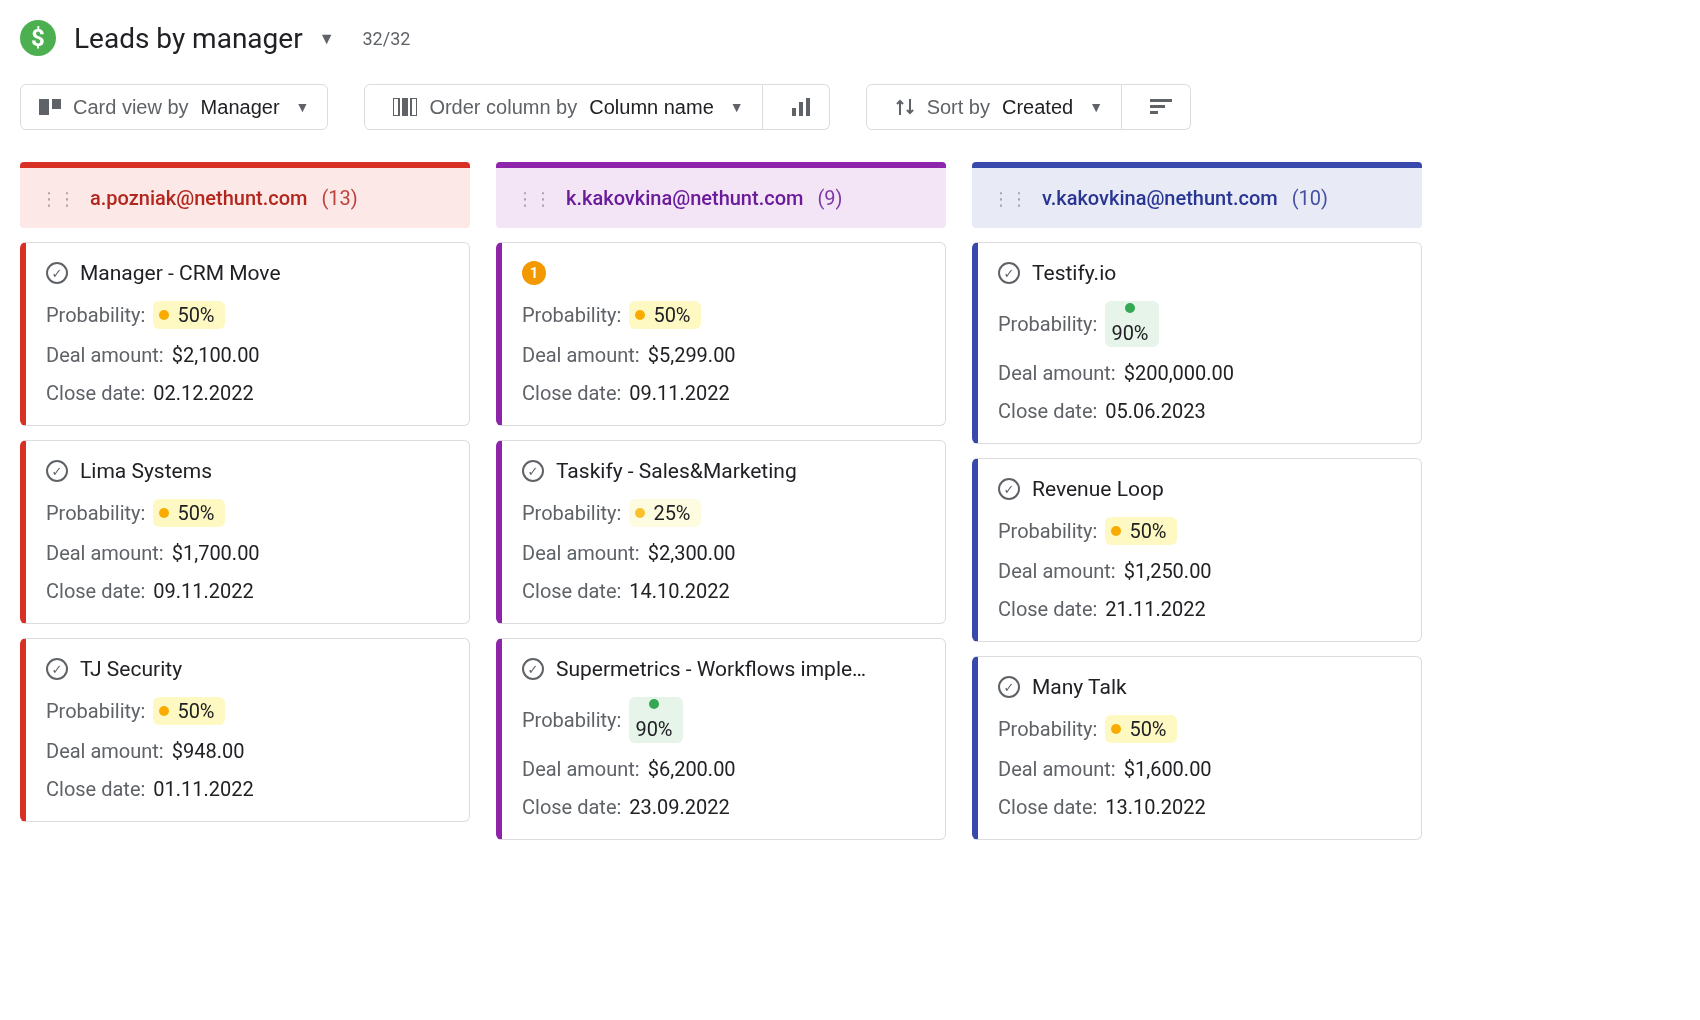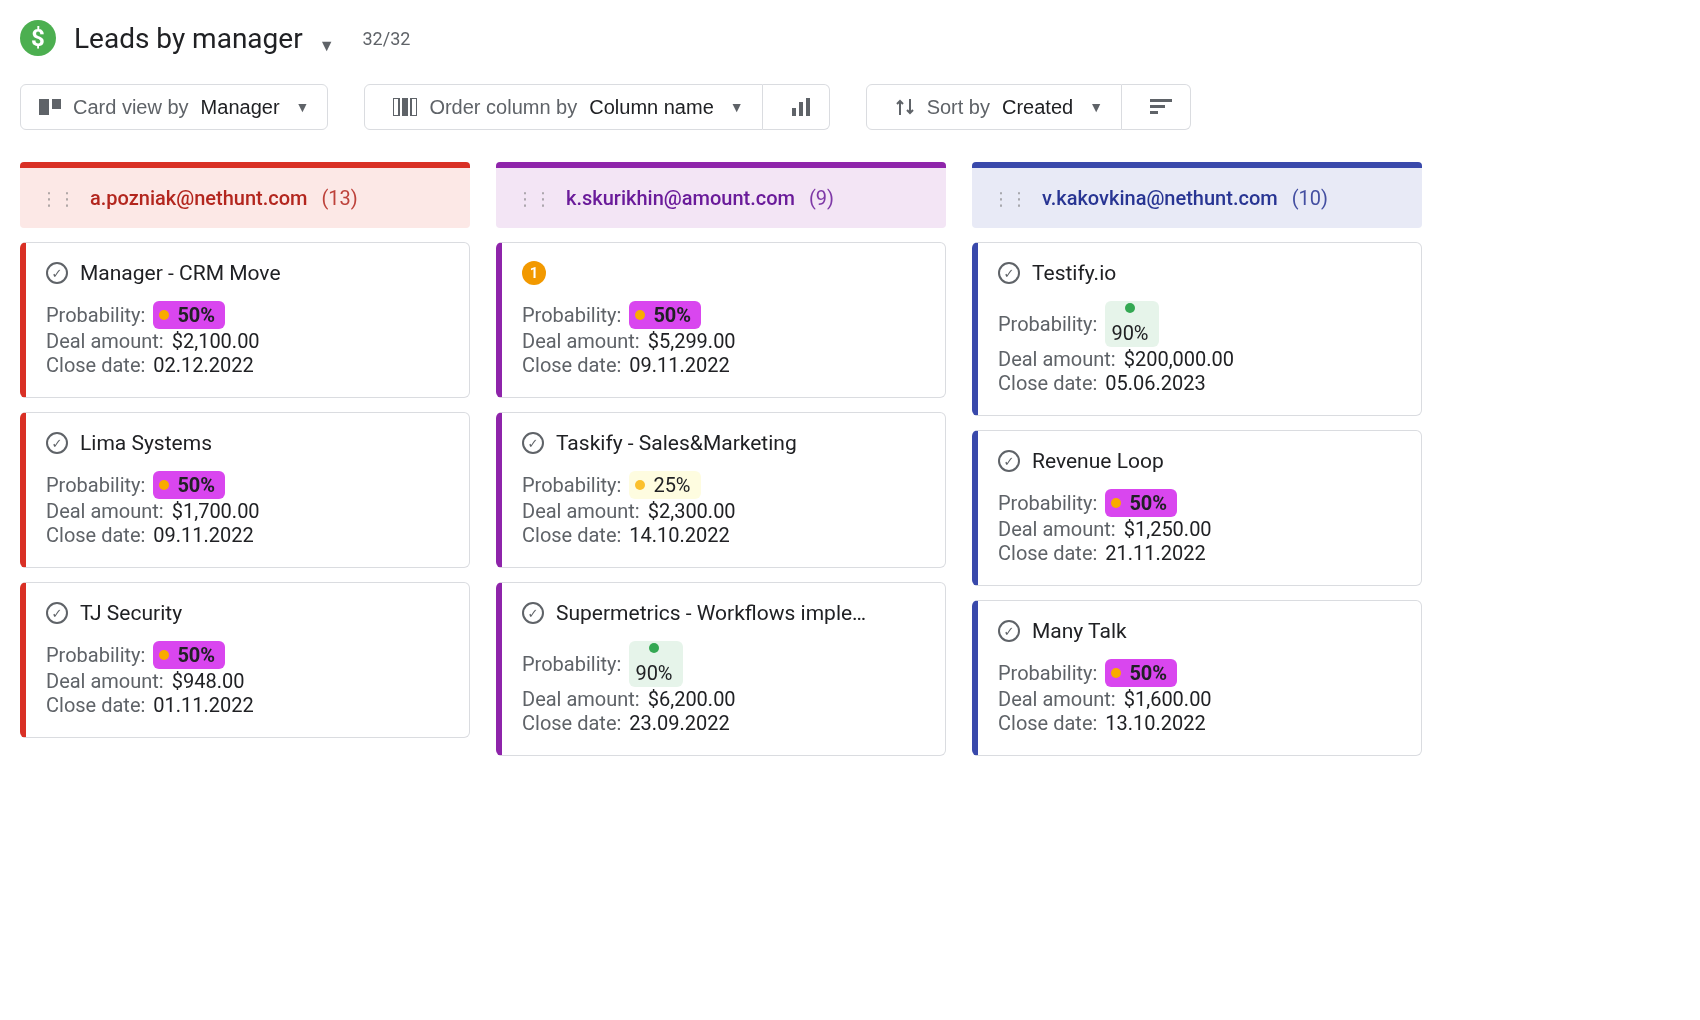"Leads by manager" .title { align-items: flex-end -> center }
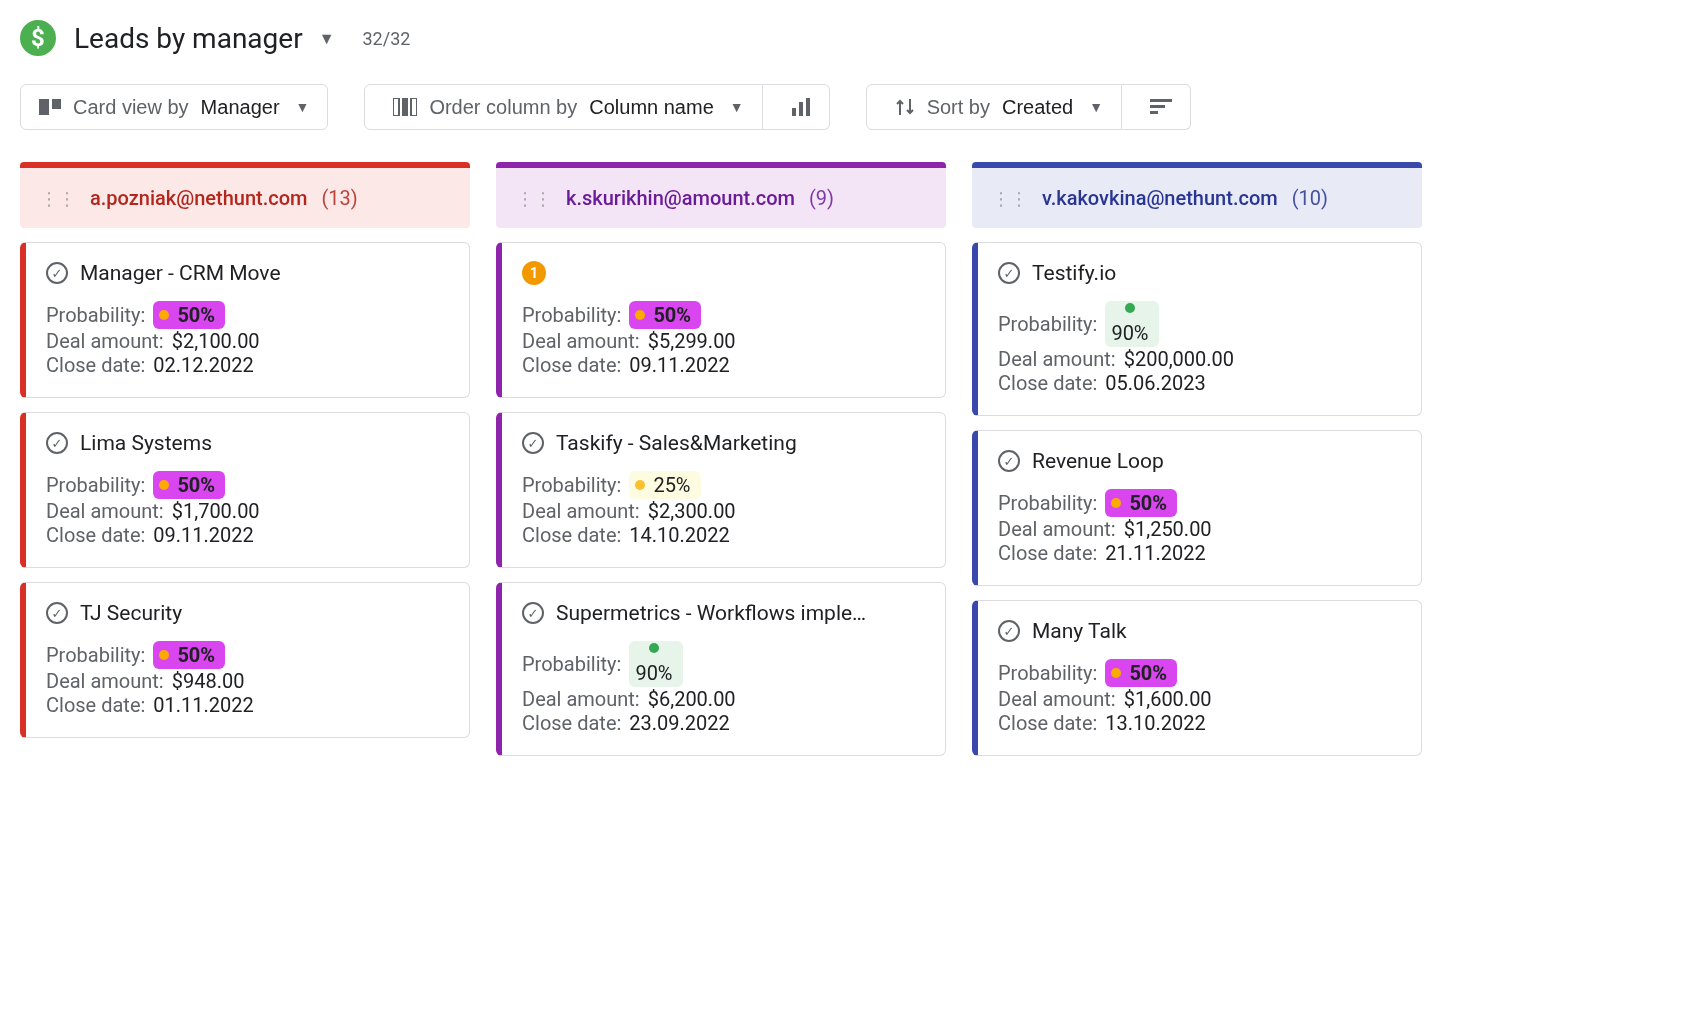"k.skurikhin@amount.com" span.email { text: k.skurikhin@amount.com -> k.kakovkina@nethunt.com }
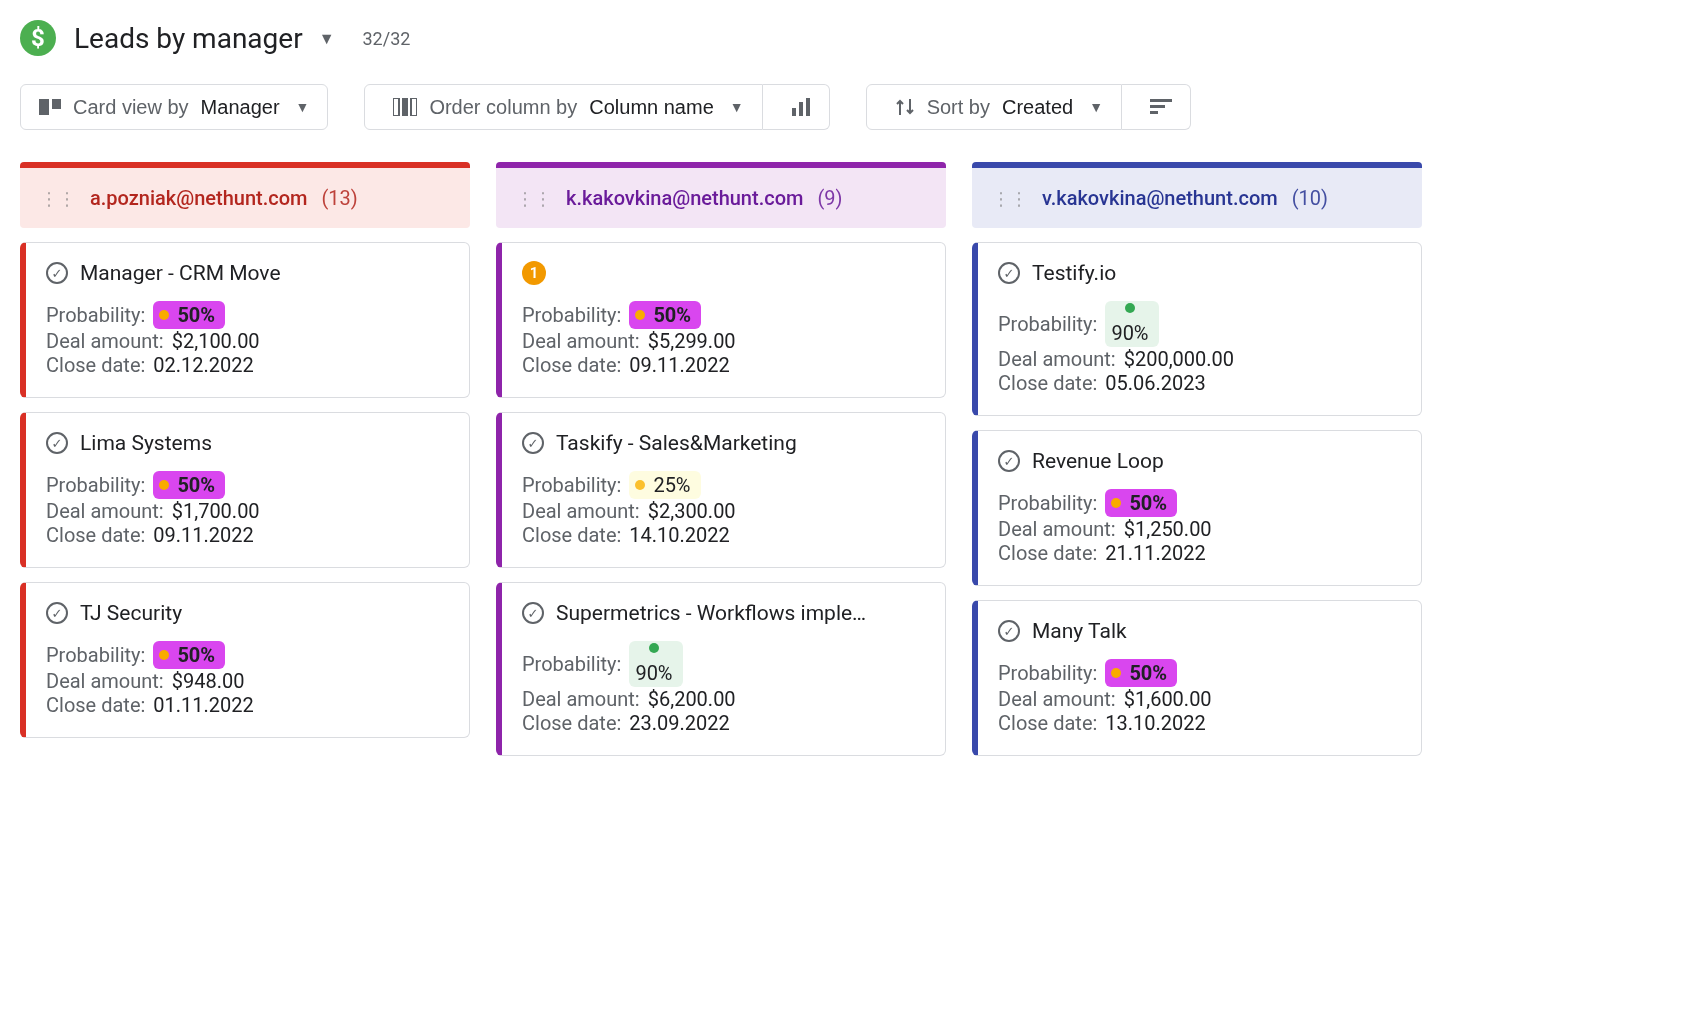"Probability:" .row { margin-top: none -> 14px }
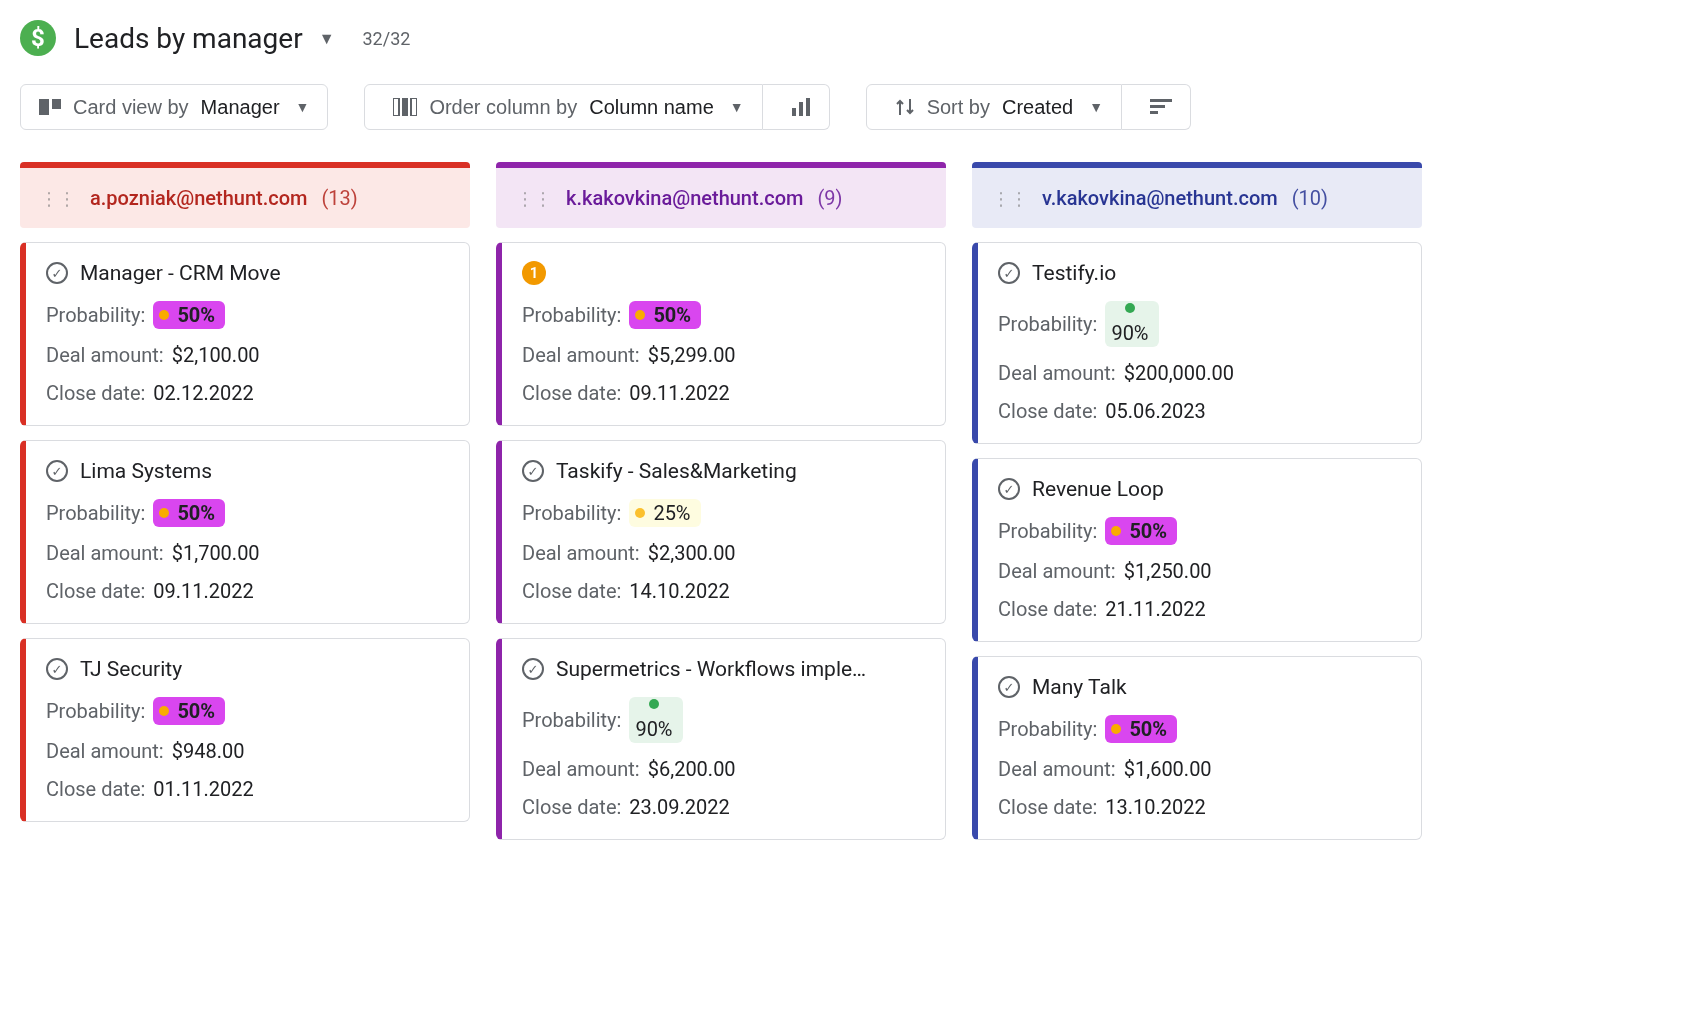"50%" .pill.p50 { background: #d946ef -> #fef9c3; font-weight: bold -> none }
